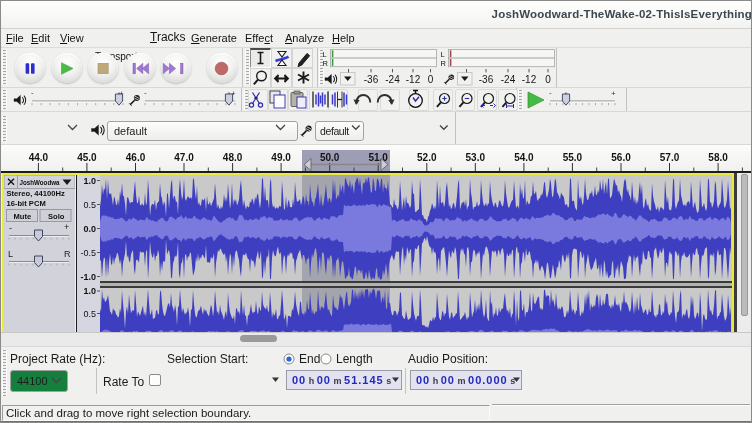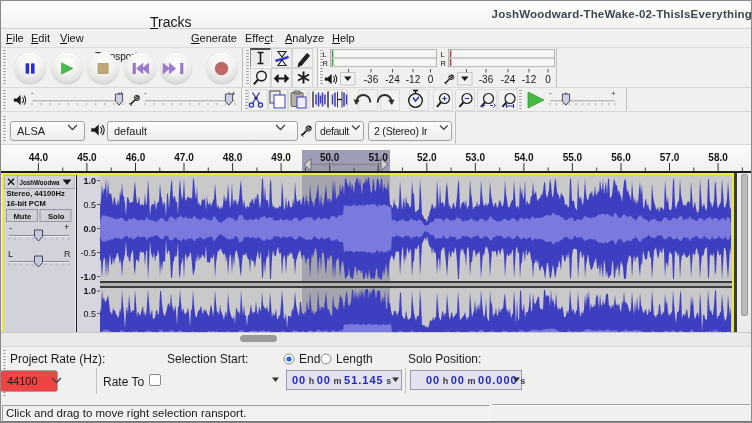"Tracks" div.abs { font-size: 14px -> 12px; top: 14px -> 29px }
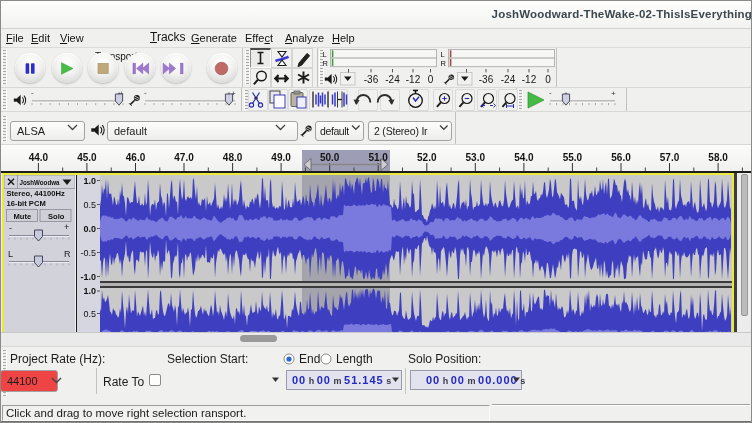"ALSA" div.combo { html: <div>ALSA</div> -> none }
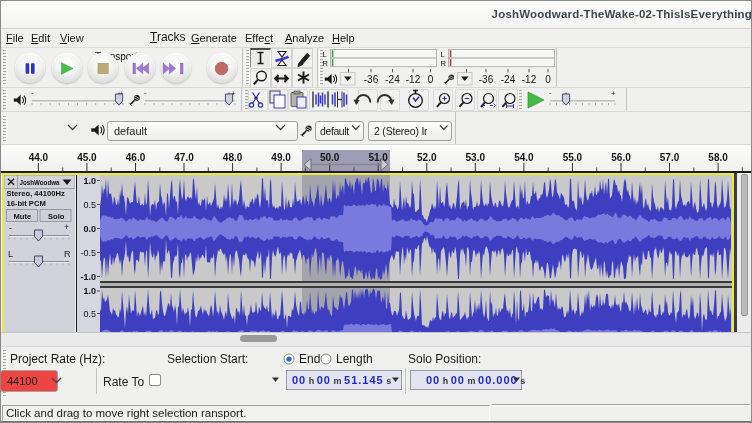"2 (Stereo) Ir" div.combo { html: <div>2 (Stereo) Ir</div> -> none }
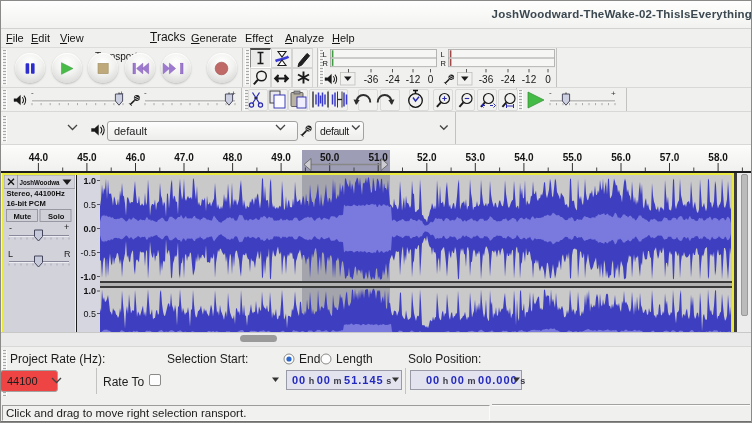"Solo Position:" div.lab { text: Solo -> Audio }
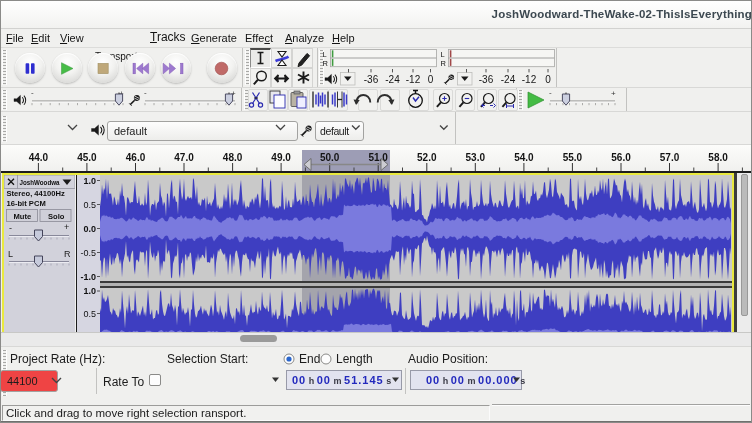"44100" div.combo { background: #ef4444 -> #15803d; left: 0 -> 10px }
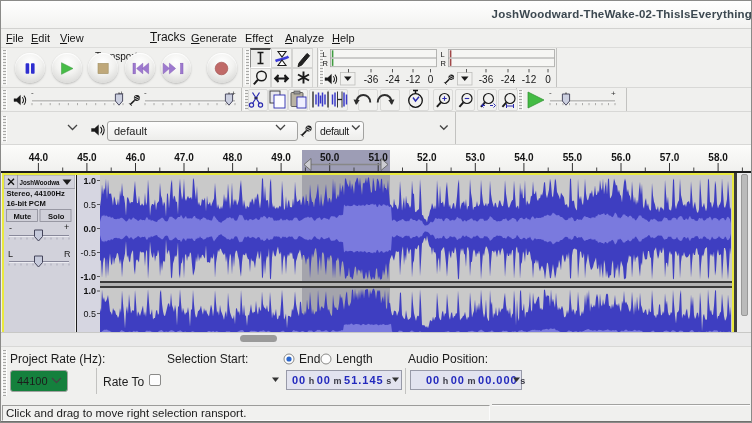"00 h 00 m 00.000" div.tfield { padding-left: 15px -> 5px }
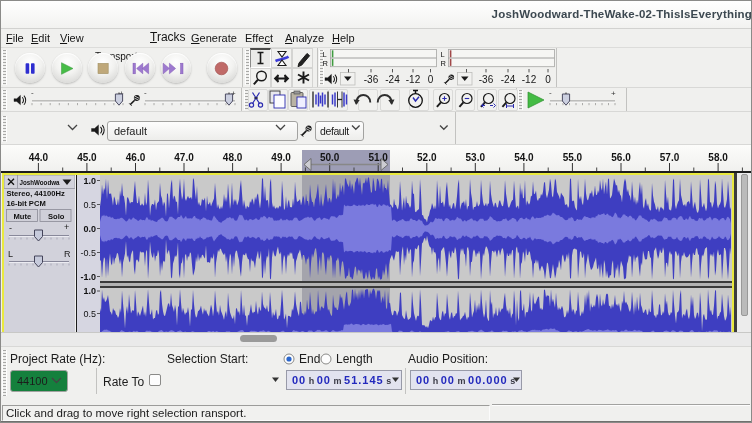"Click and drag to move" div.abs { text: ransport -> boundary }
